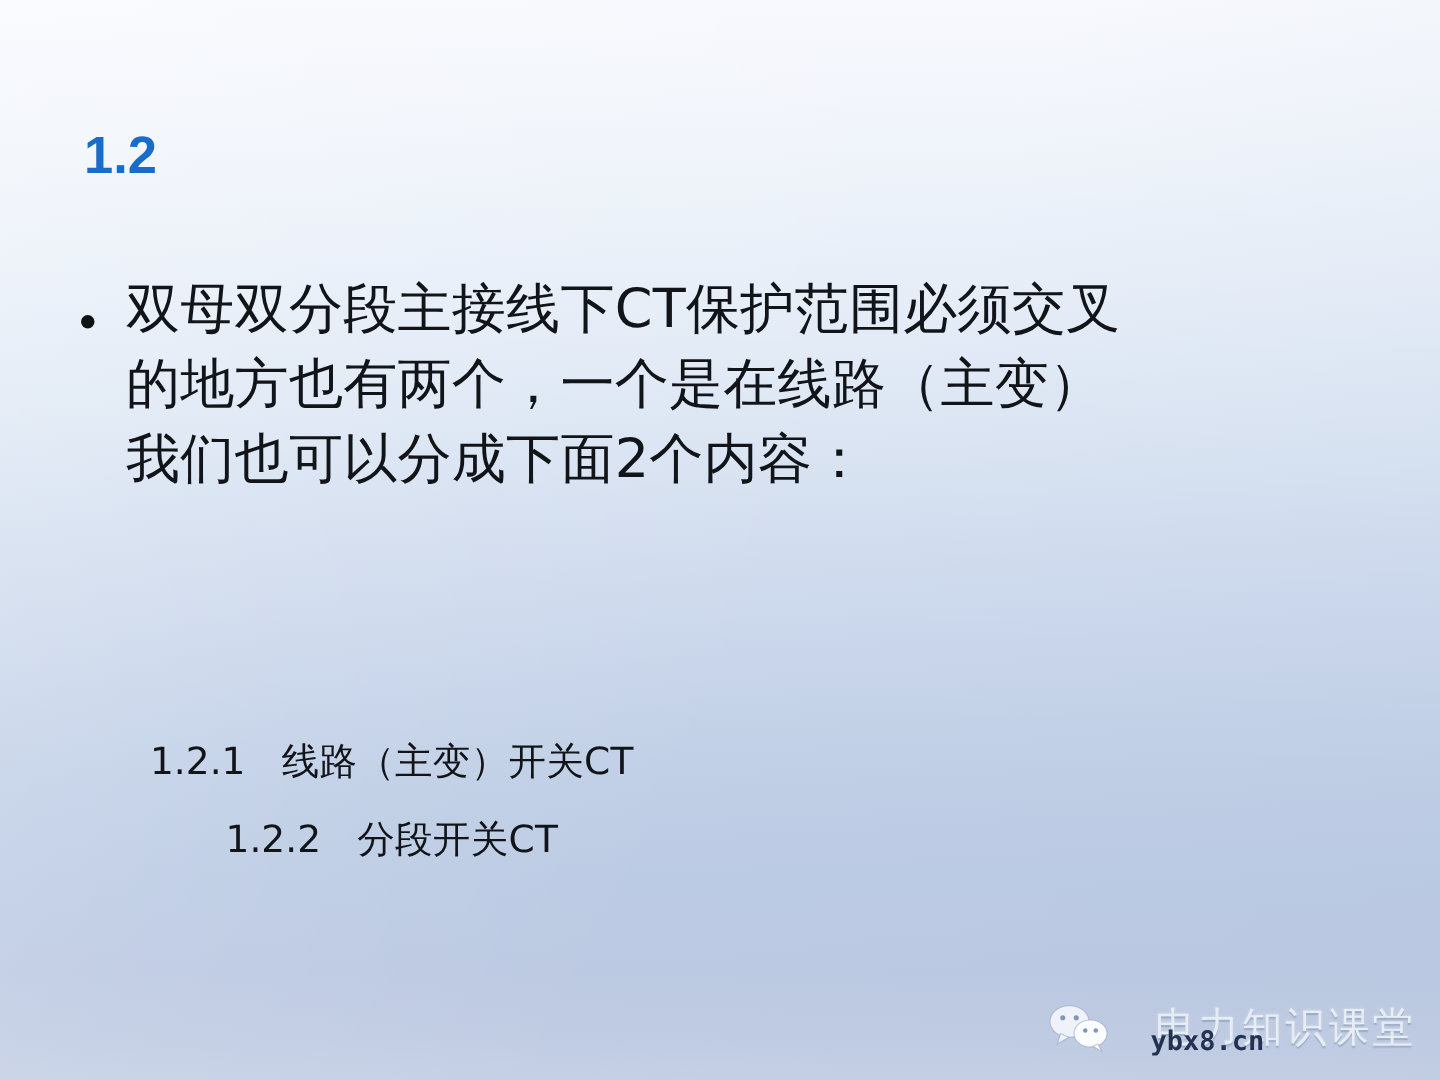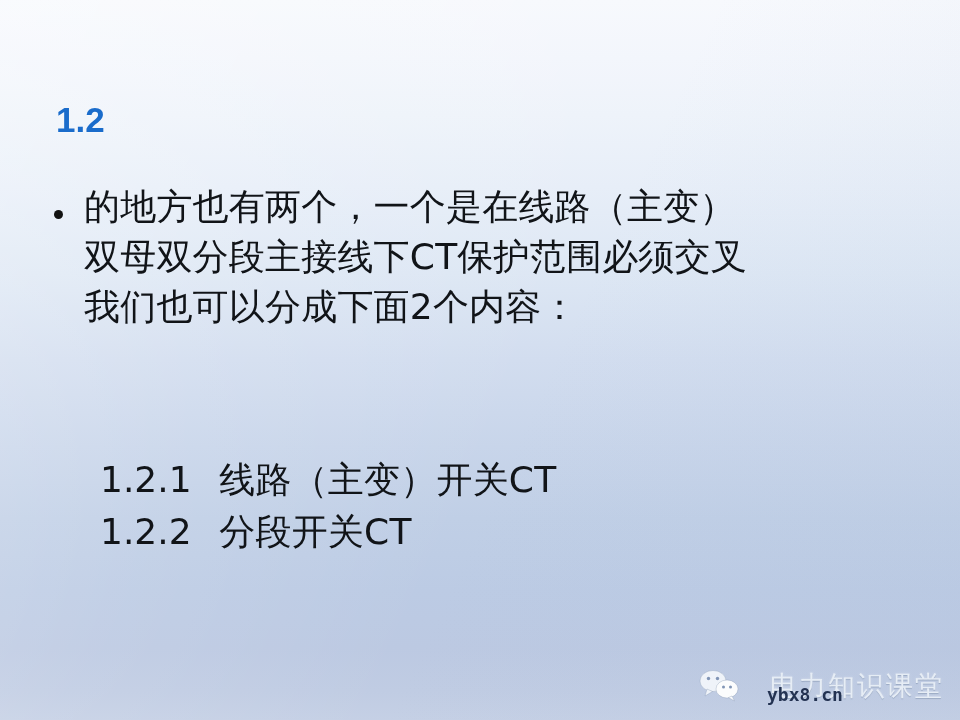"1.2" .title-row { top: 100px -> 84px }
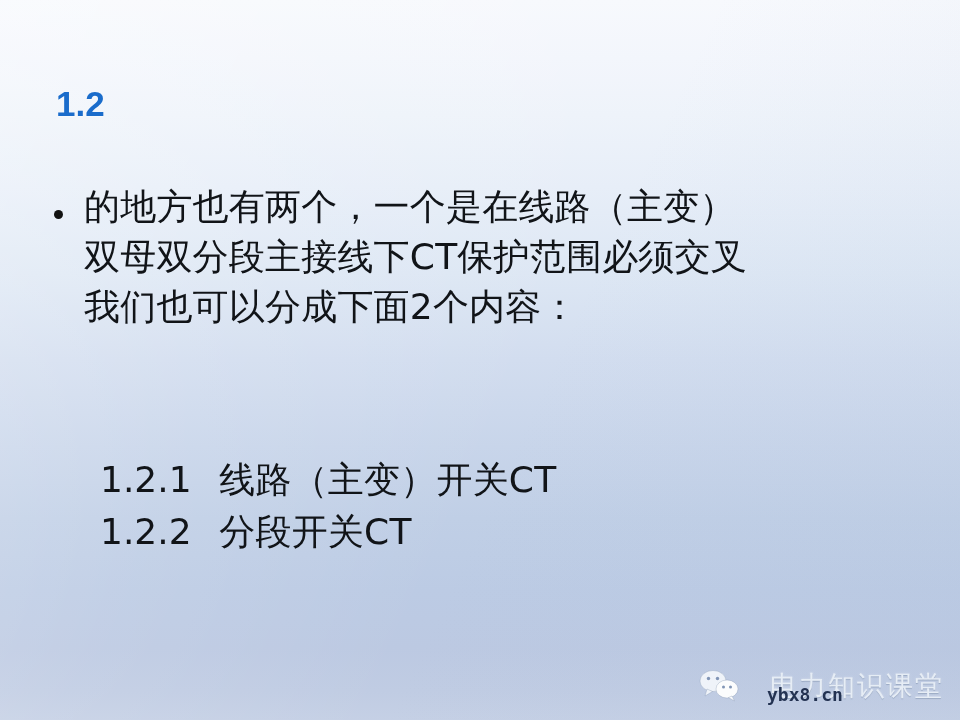"的地方也有两个，一个是在线路（主变）" span.ln { order: before "双母双分段主接线下CT保护范围必须交叉" -> after "双母双分段主接线下CT保护范围必须交叉" }
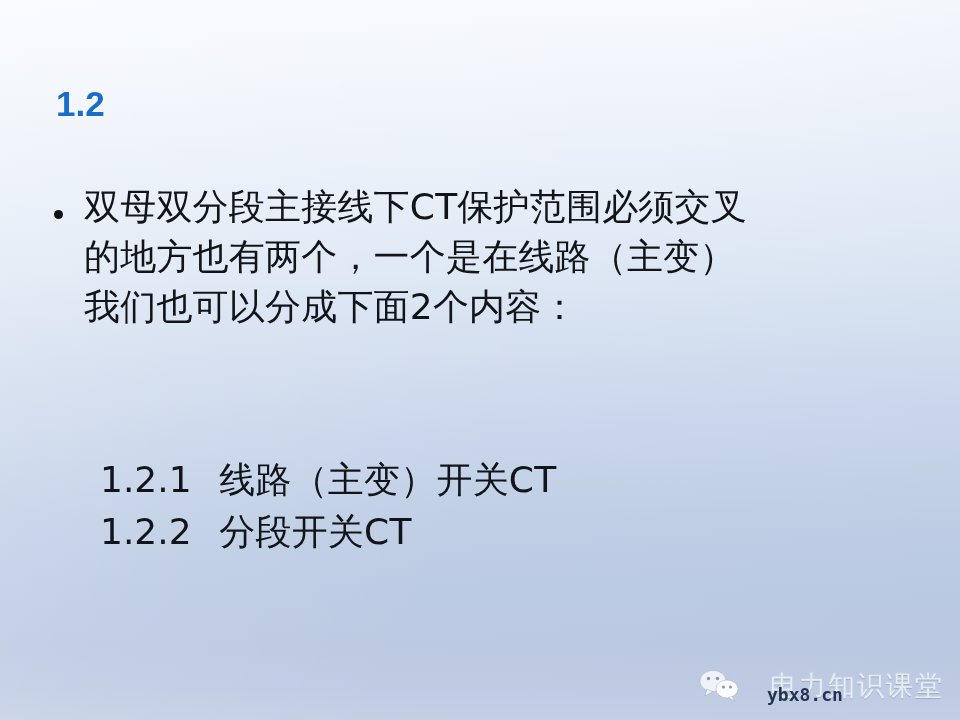"1.2.1 线路（主变）开关CT" .subitems { font-size: 36px -> 25px; text-align: none -> center; top: 454px -> 482px }
